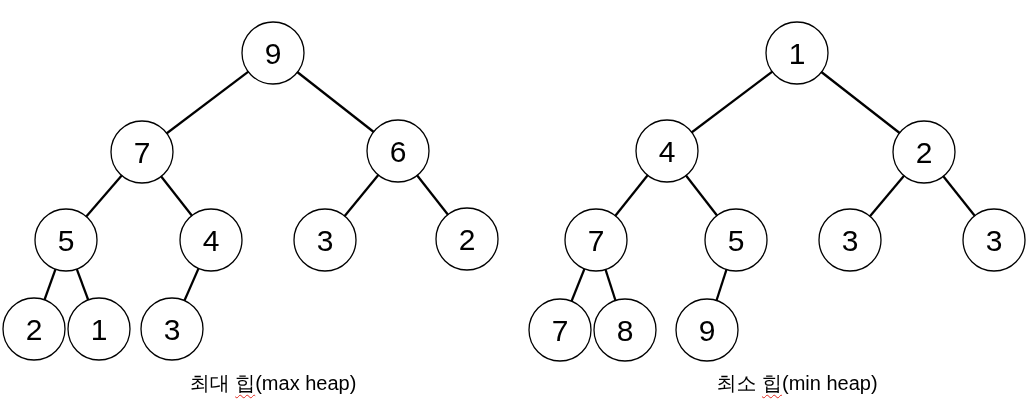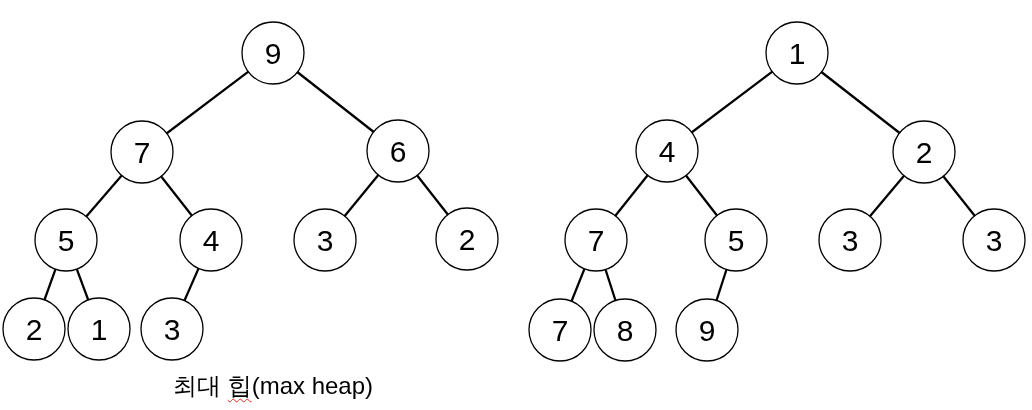"최대 힙(max heap)" .caption { font-size: 24px -> 20px }
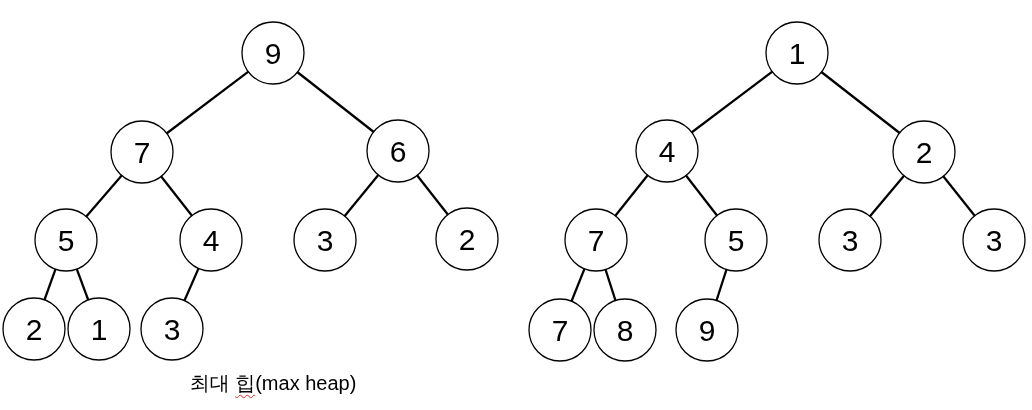"최소 힙(min heap)" div.caption { html: none -> <div><span>최소 </span><span>힙</span><span>(min heap)</span></div> }
